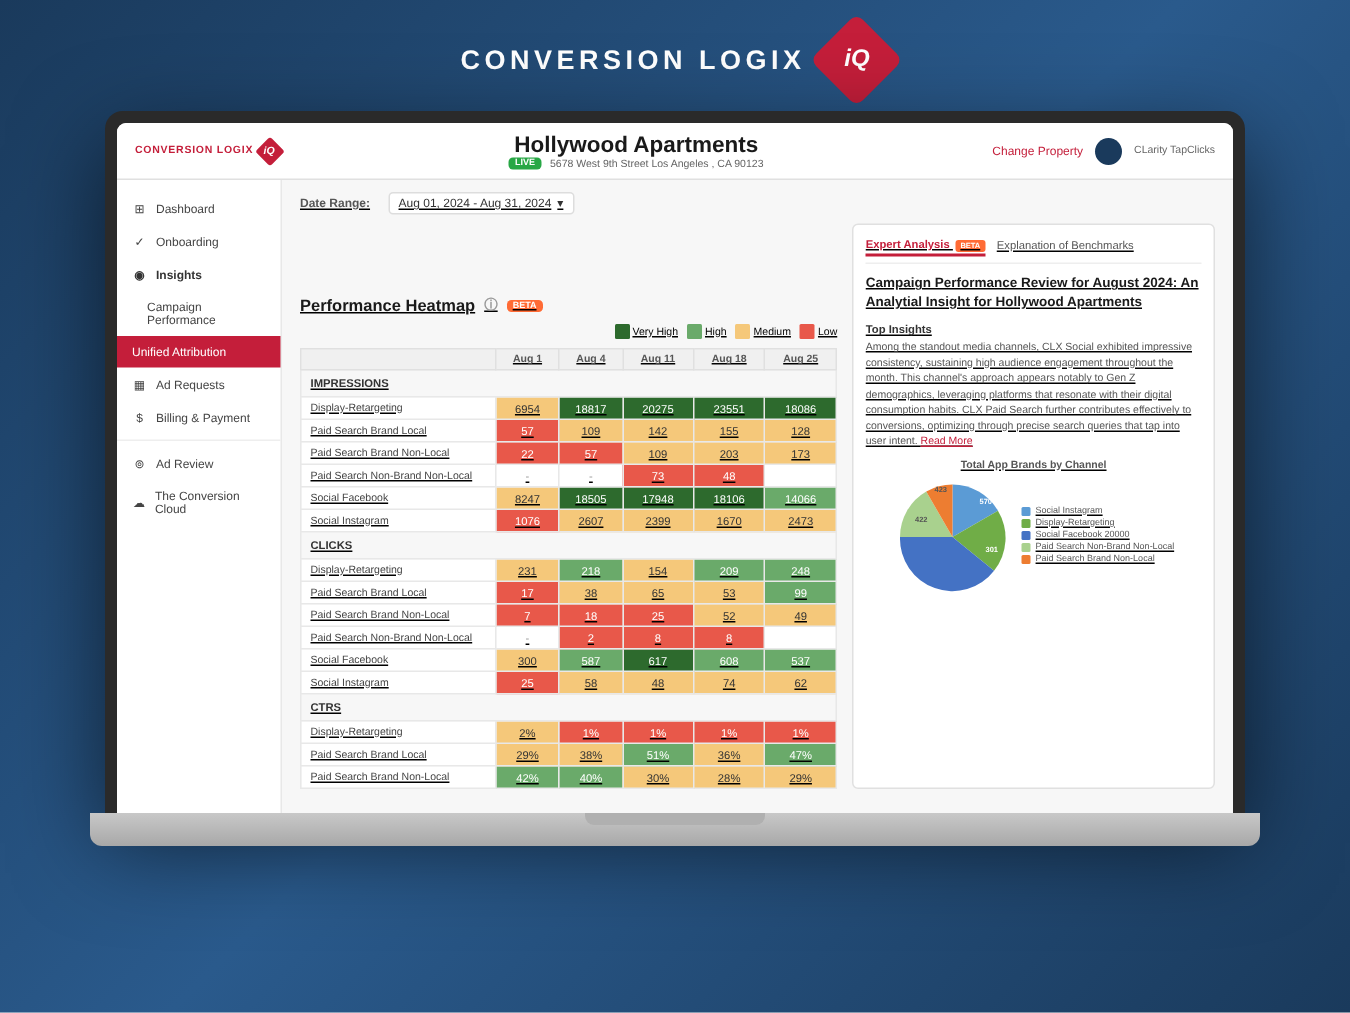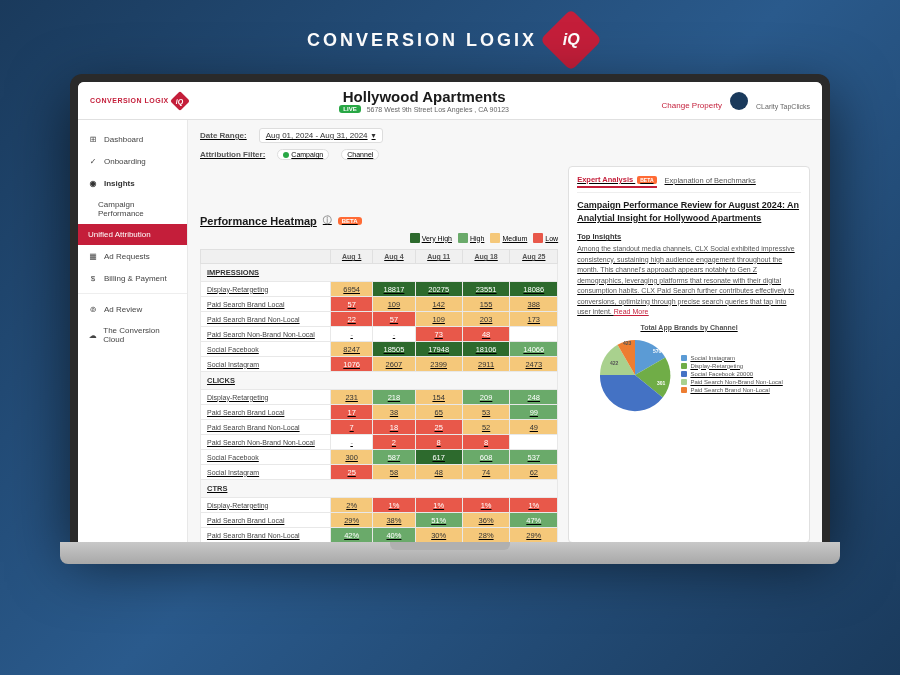"Change Property" .header-right { align-items: flex-end -> center }
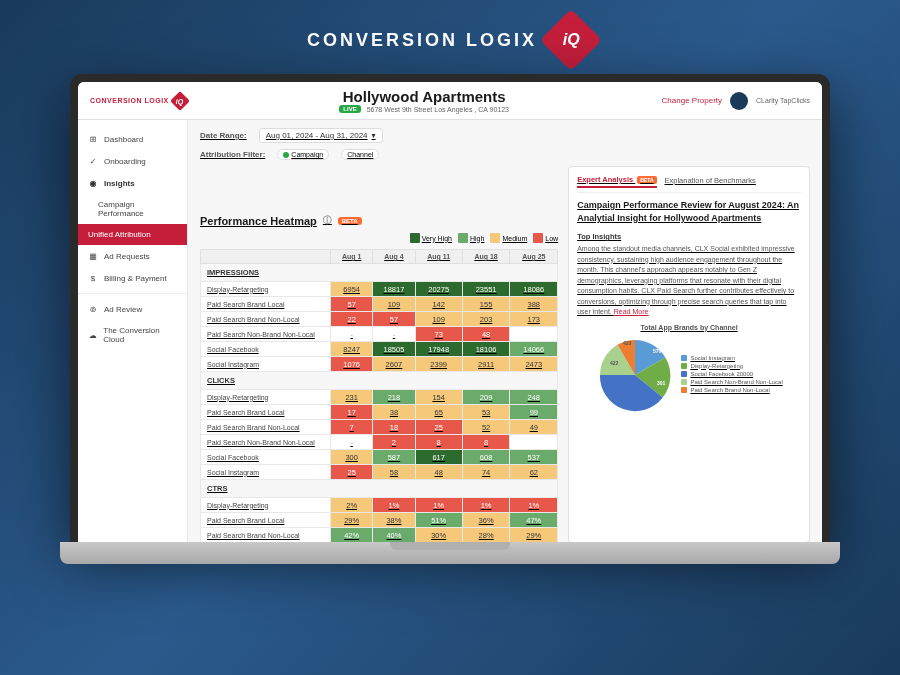"Attribution Filter:" div.filters-row { html: <div> <span>Attribution Filter:</span> <div> <div></div> <span>Campaign</span> </div> <div> <span>Channel</span> </div> </div> -> none }
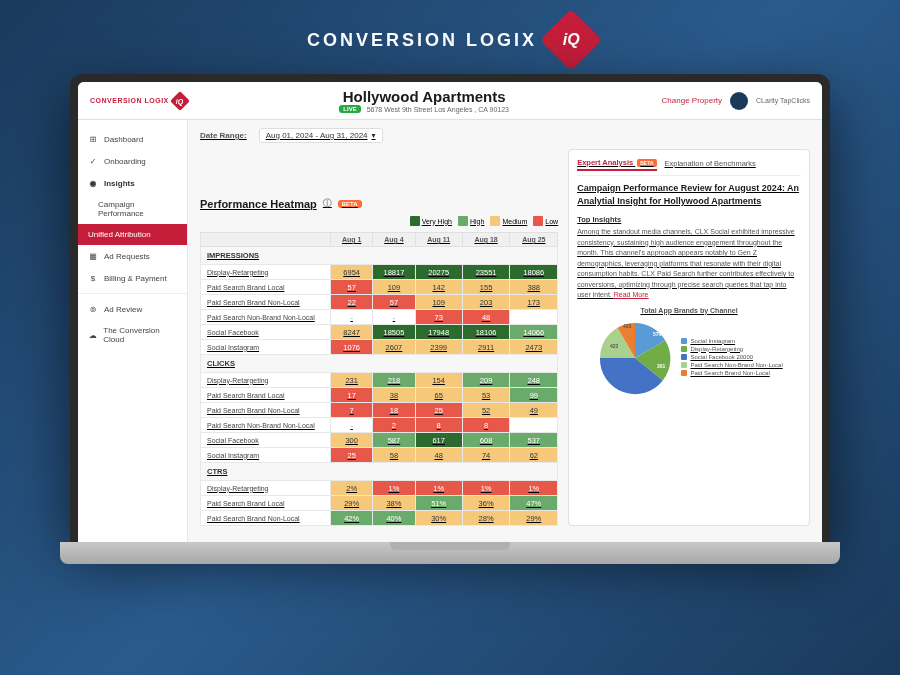"388" td.heat-medium { text: 388 -> 128 }
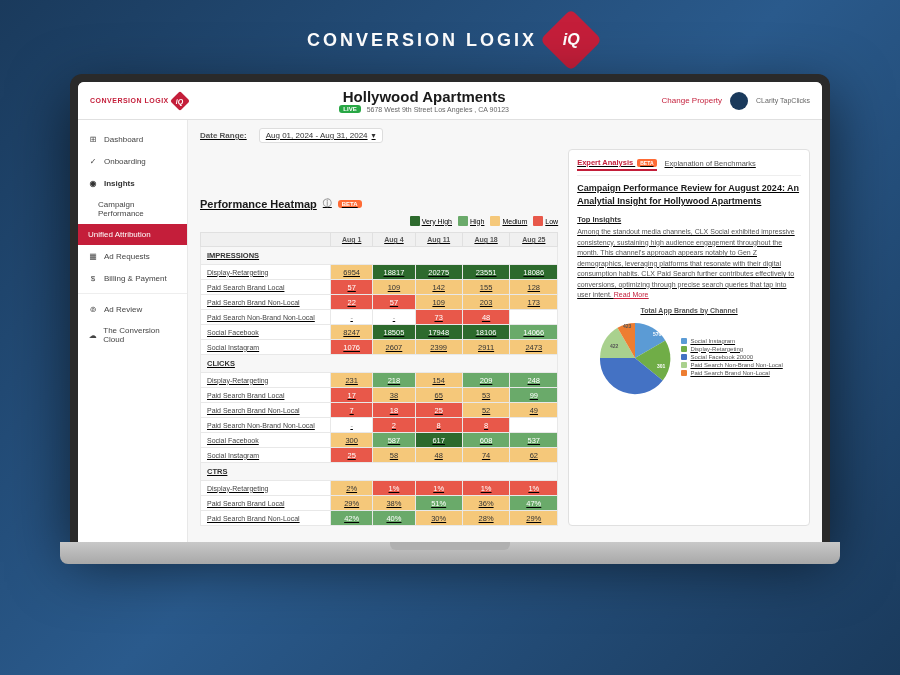"2911" td.heat-medium { text: 2911 -> 1670 }
